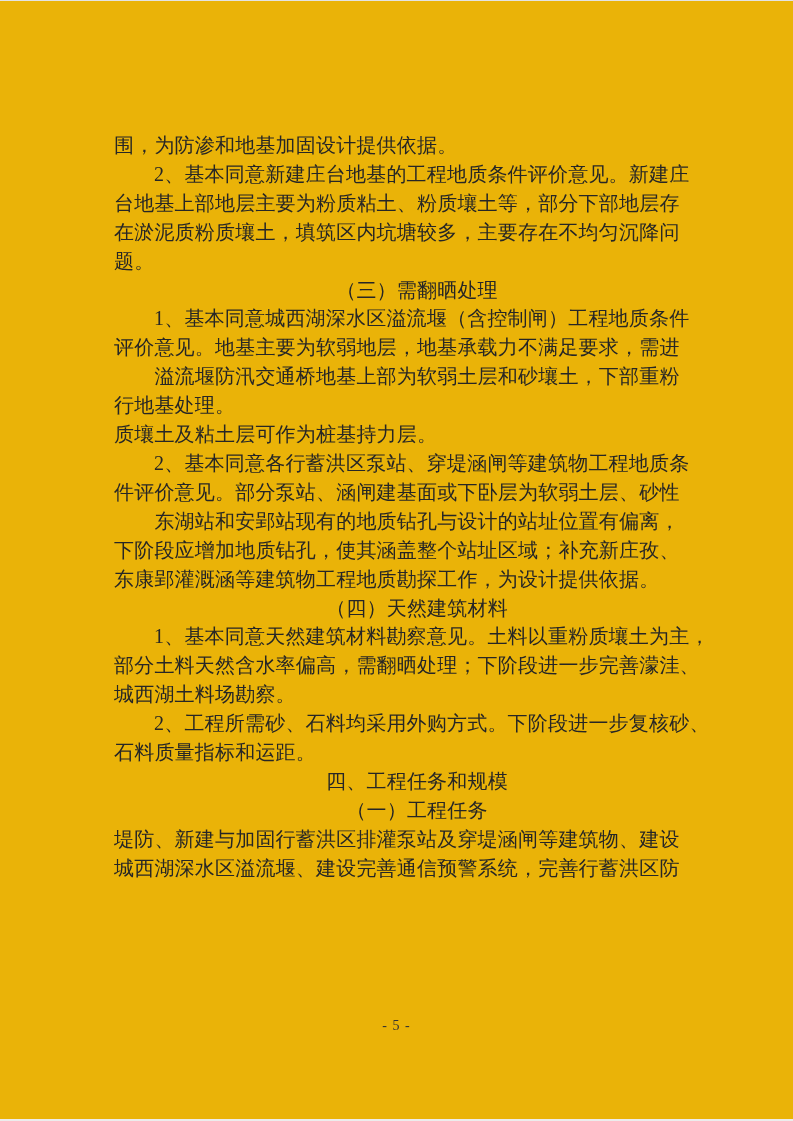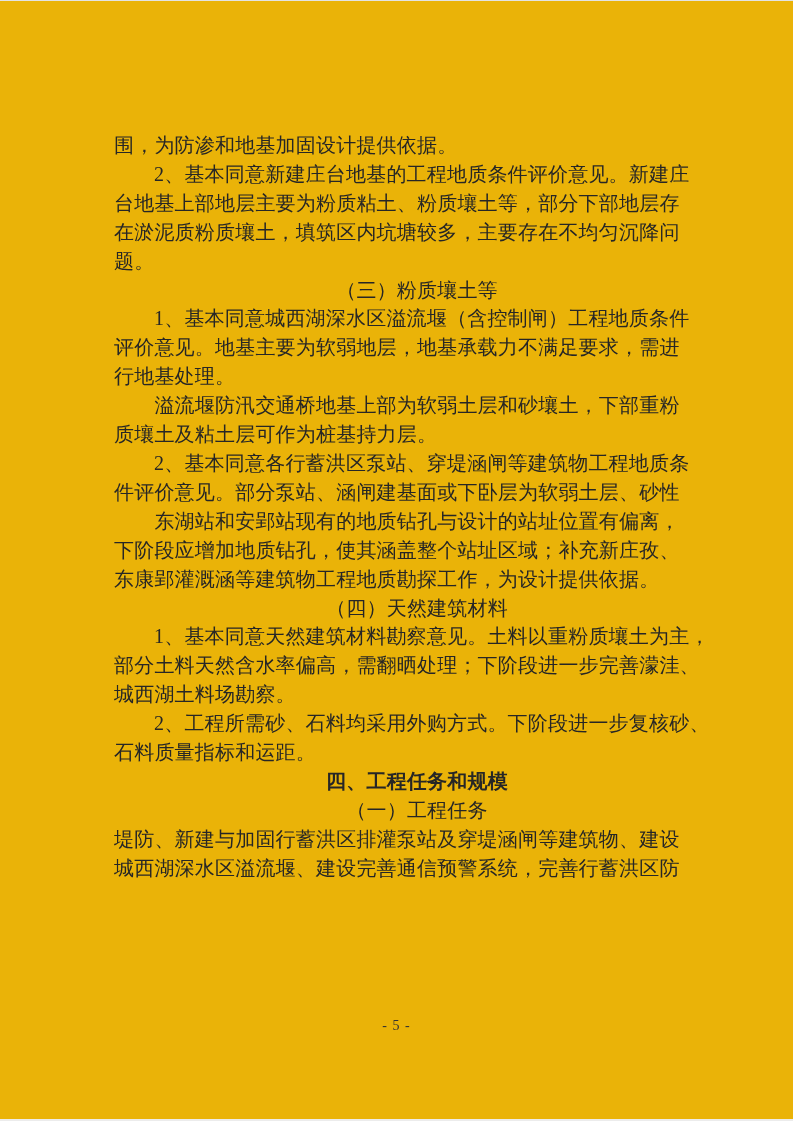"（三）粉质壤土等" p.line { text: 粉质壤土等 -> 需翻晒处理 }
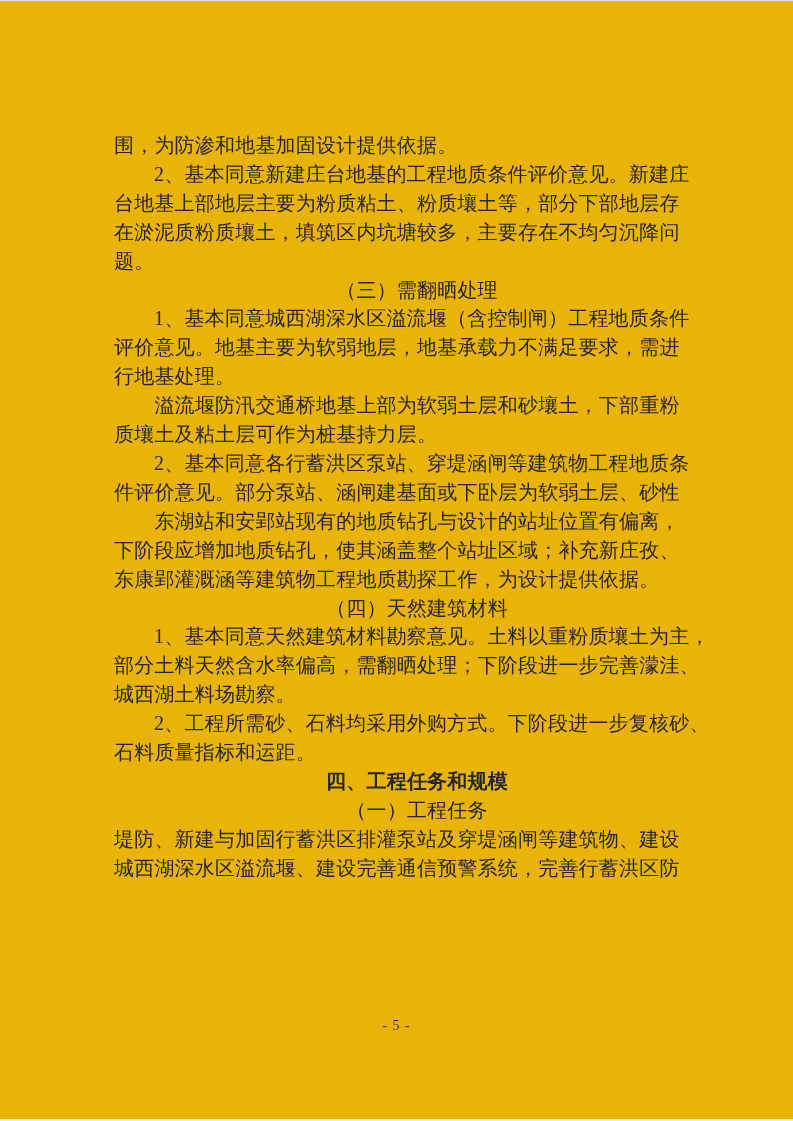"行地基处理。" p.line { order: before "溢流堰防汛交通桥地基上部为软弱土层和砂壤土，下部重粉" -> after "溢流堰防汛交通桥地基上部为软弱土层和砂壤土，下部重粉" }
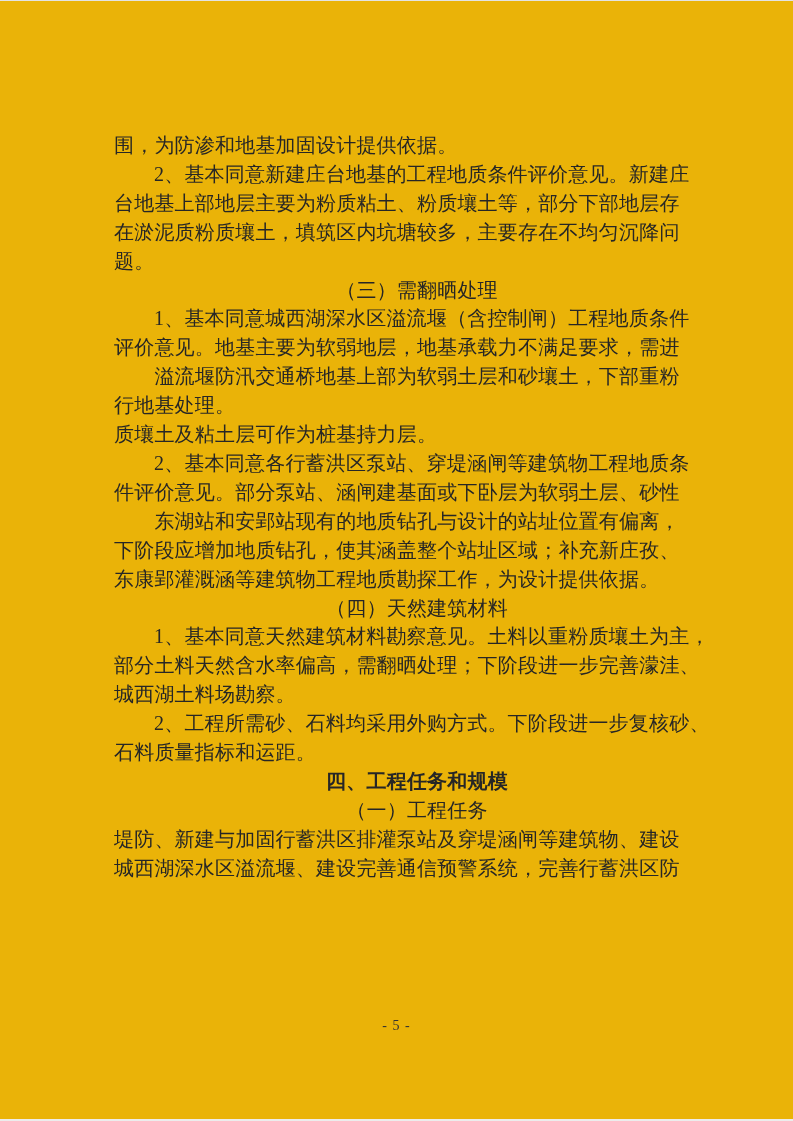"四、工程任务和规模" .heading { font-weight: 700 -> 400 }
